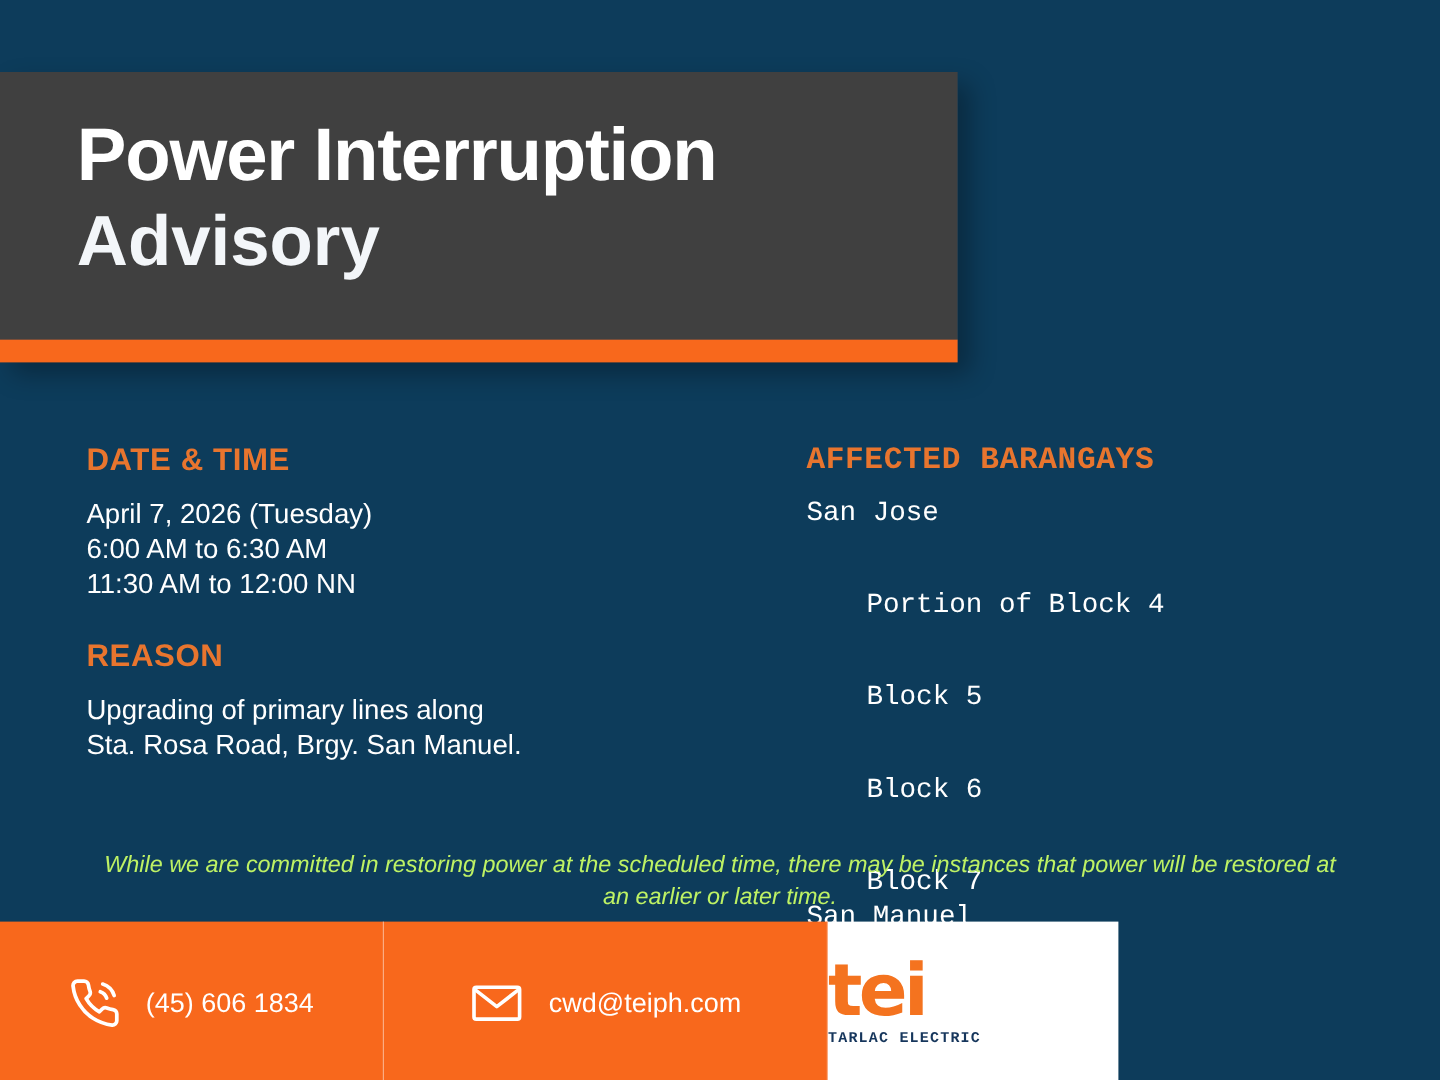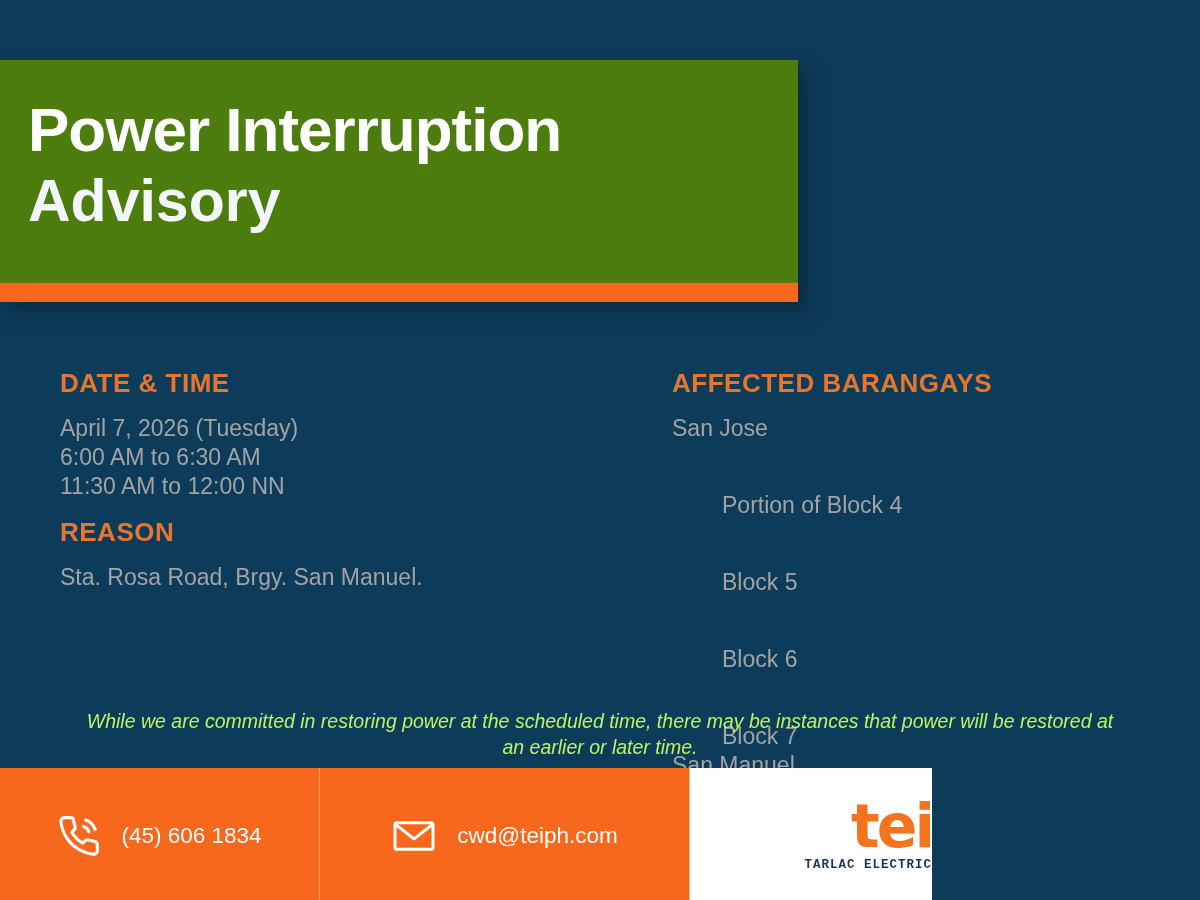"Power Interruption" .header-title-area { background: #4d7c0f -> #404040; padding: 34px 0 0 28px -> 34px 0 0 64px }
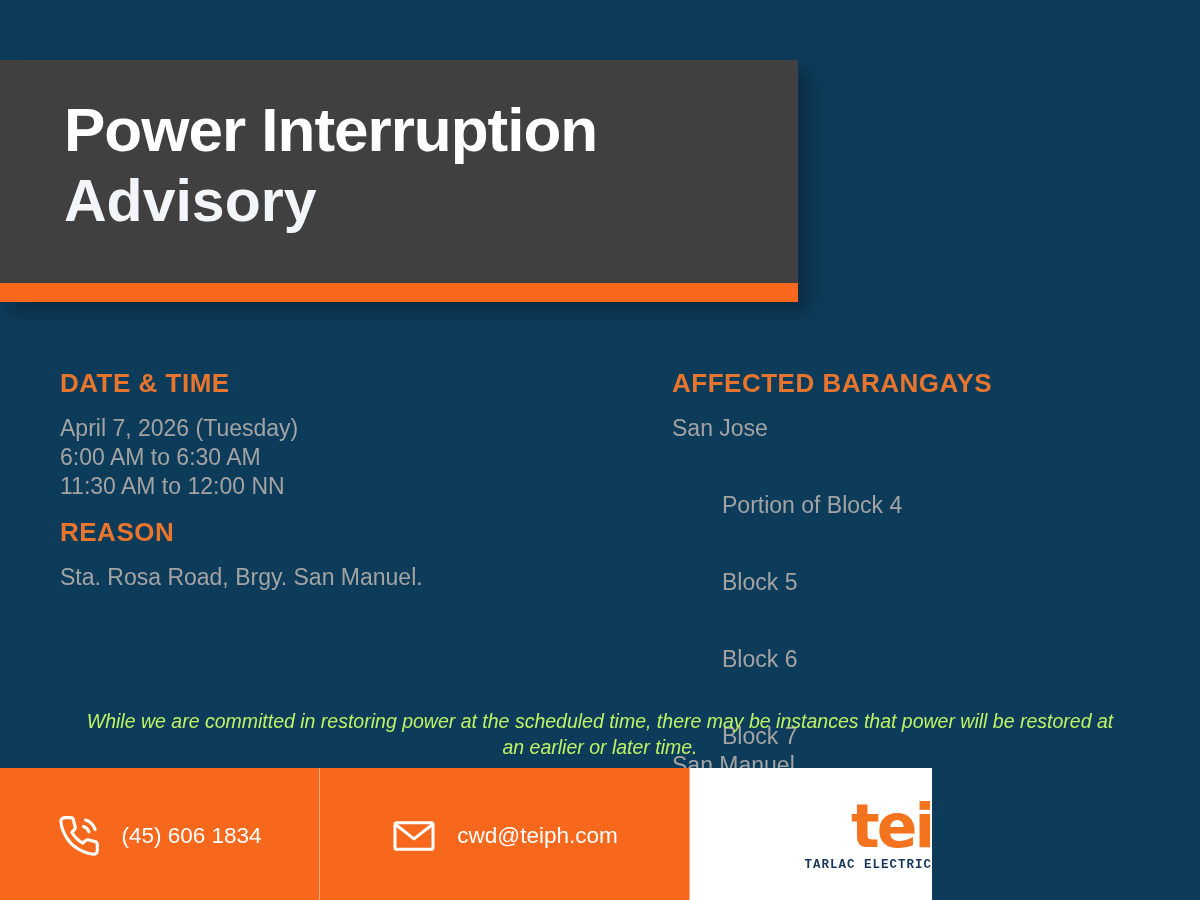"DATE & TIME" .col-left { left: 60px -> 72px }
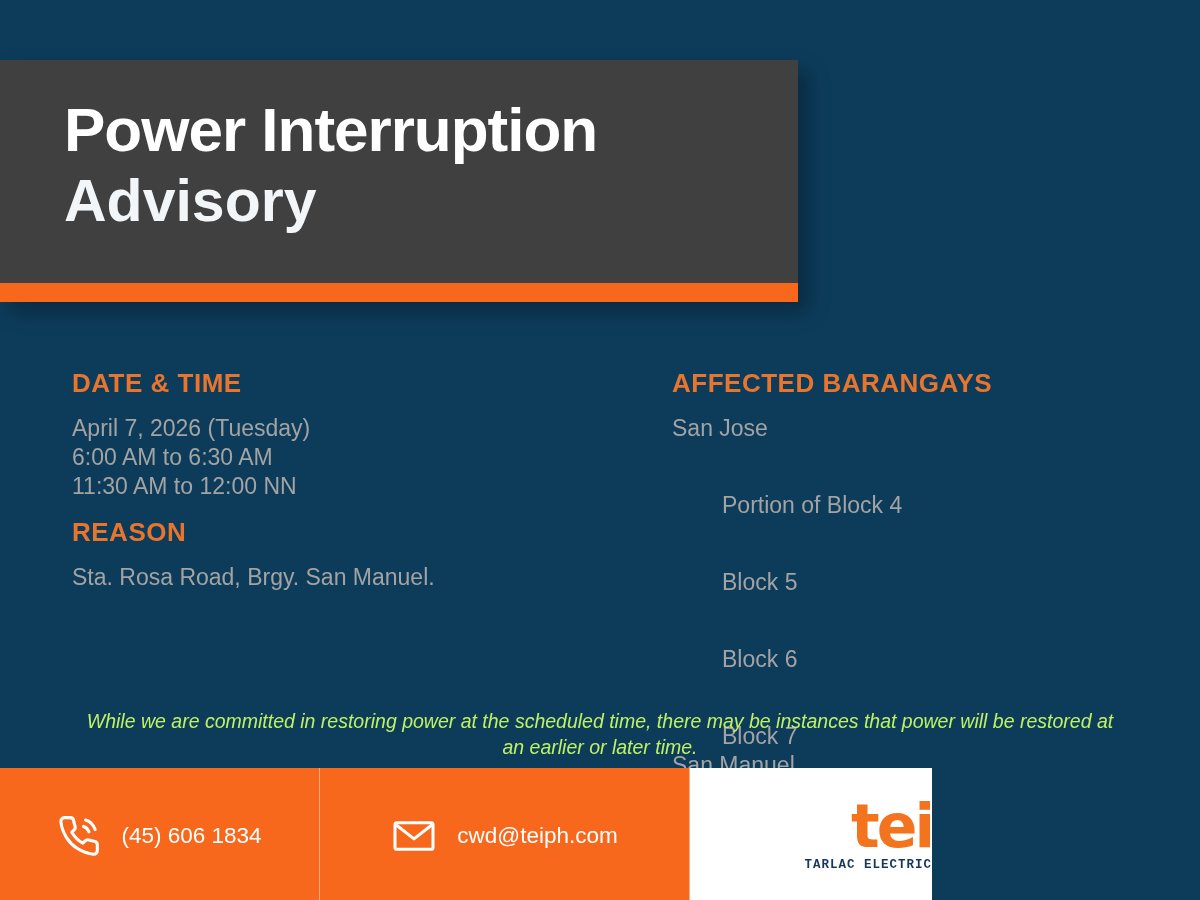"AFFECTED BARANGAYS" .col-right { font-family: none -> Liberation Mono, monospace }
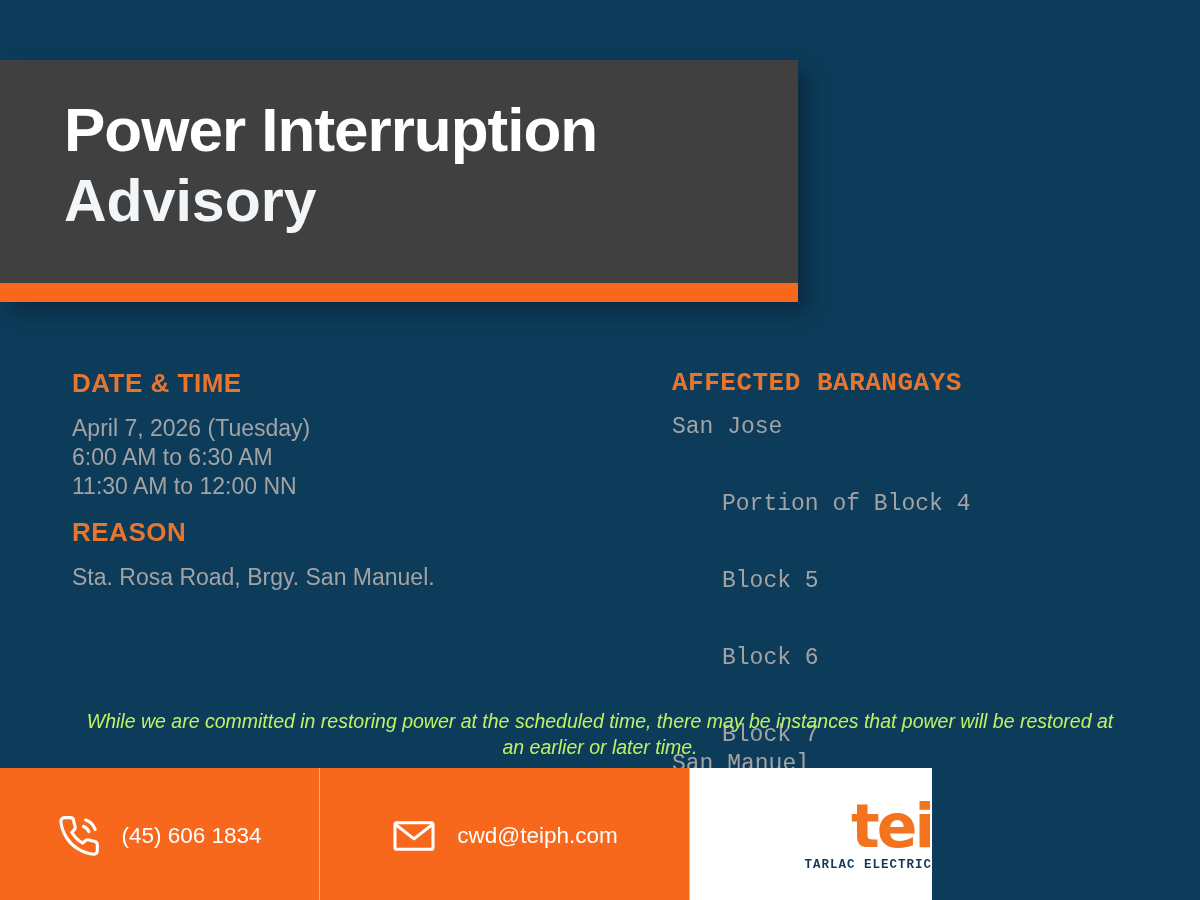"April 7, 2026 (Tuesday)" .body-line, .affected-item { color: #a3a3a3 -> #ffffff }
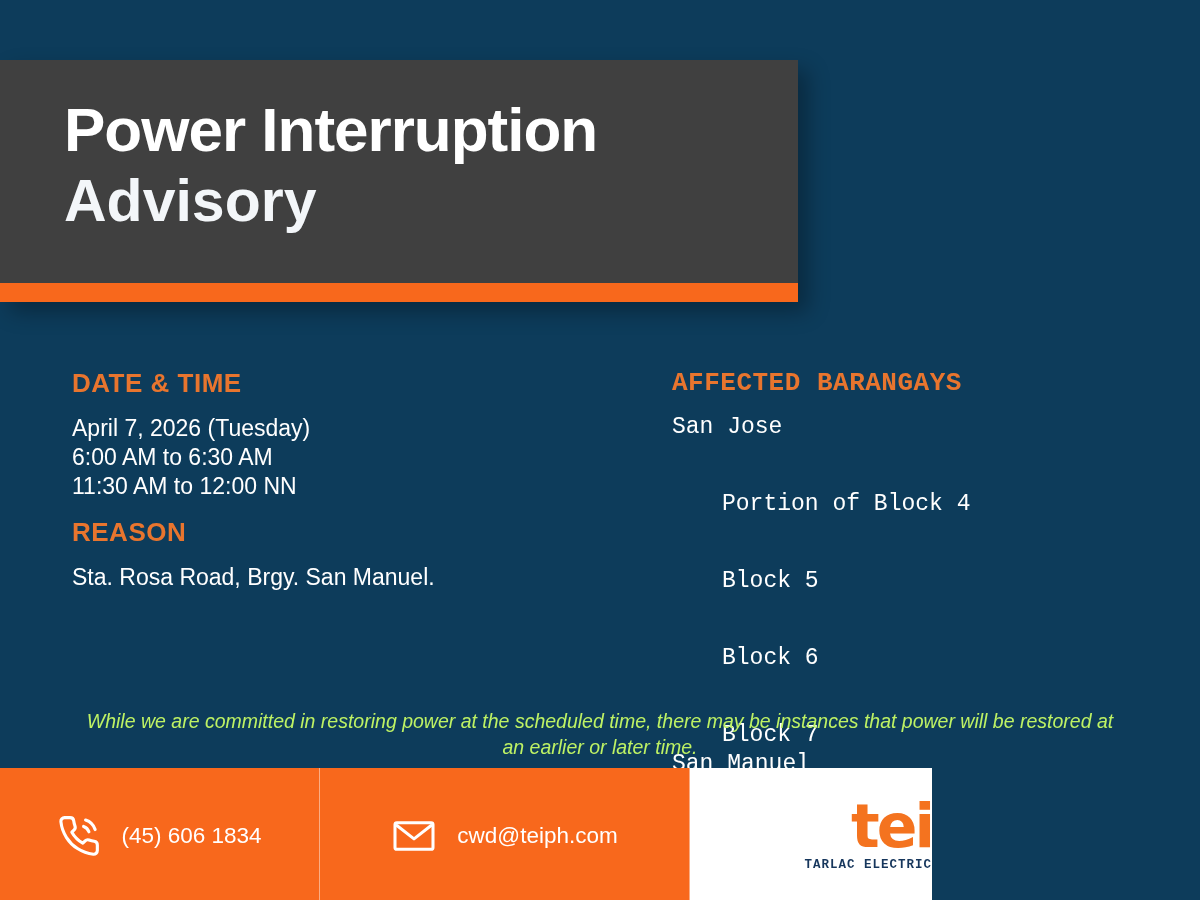"REASON" .reason-block { margin-top: 16px -> 30px }
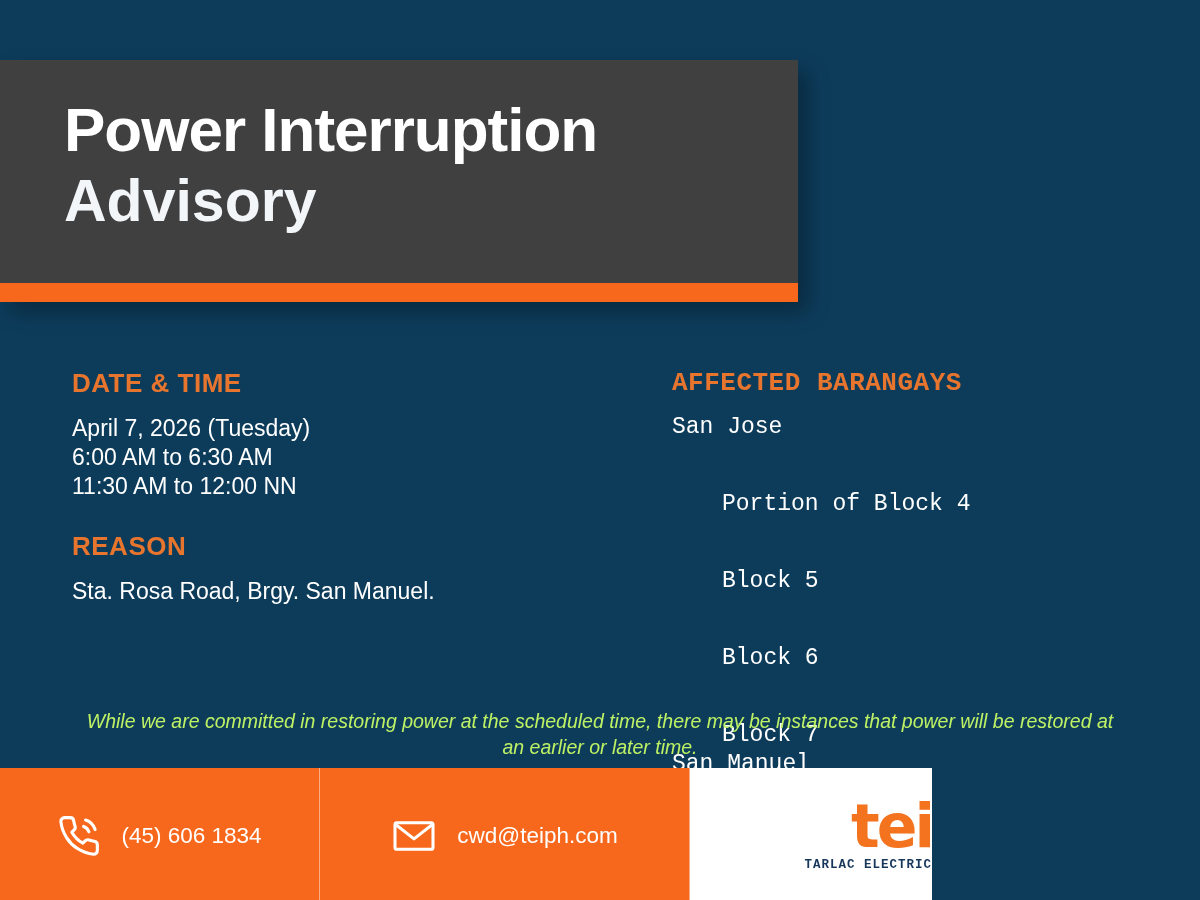"Upgrading of primary lines along" div.body-line { html: none -> <div>Upgrading of primary lines along</div> }
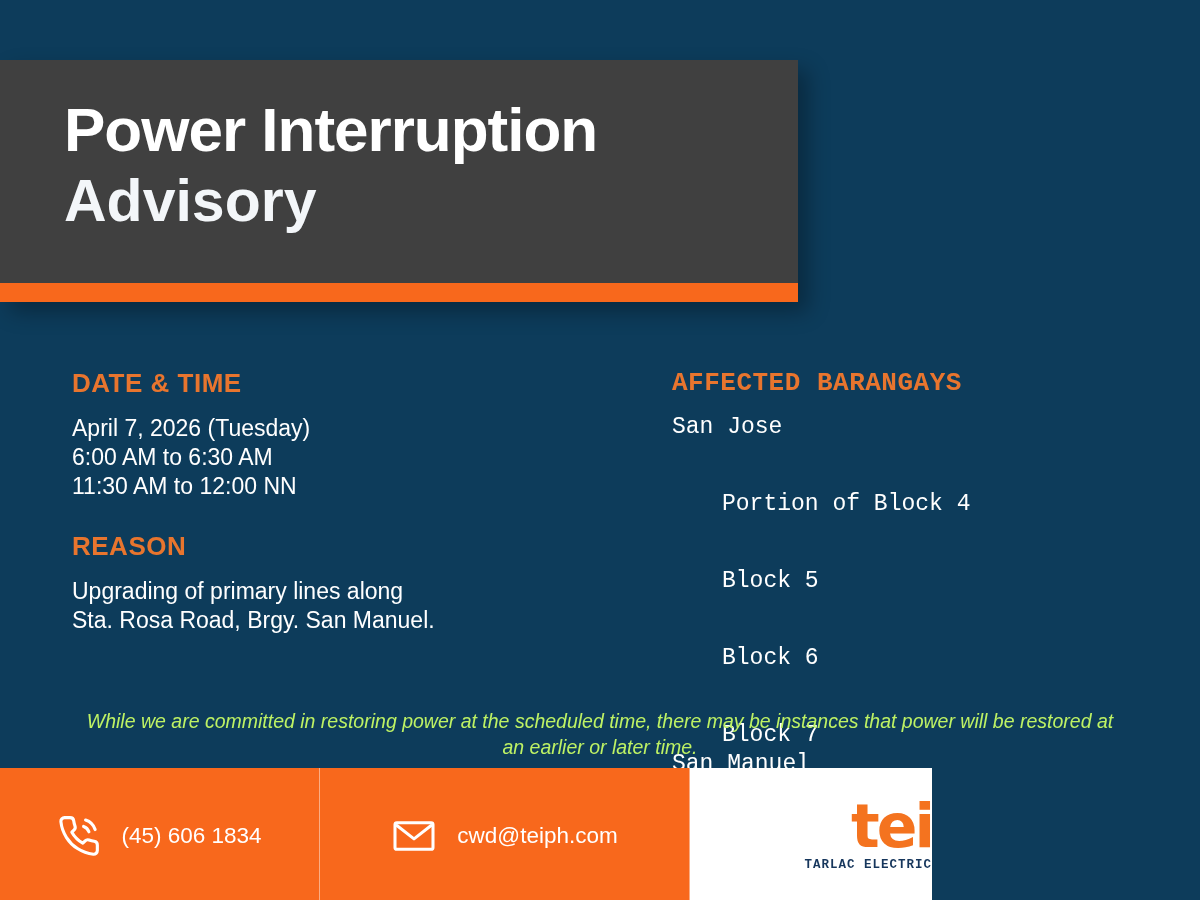"tei" .logo-cell { align-items: flex-end -> flex-start }
